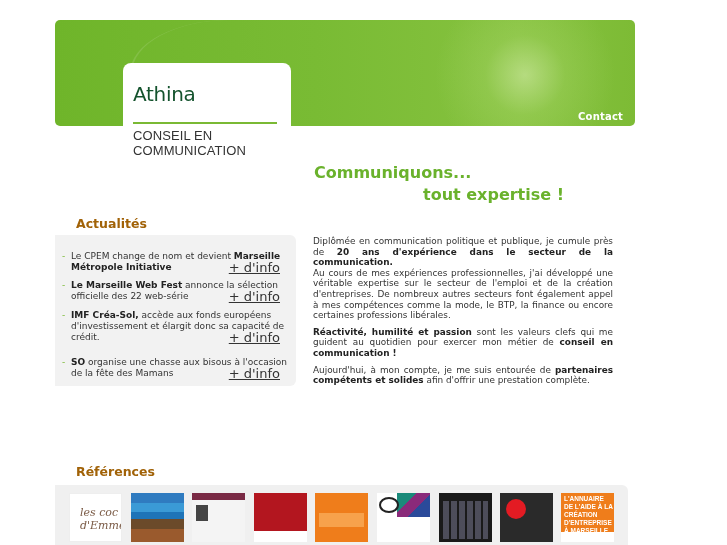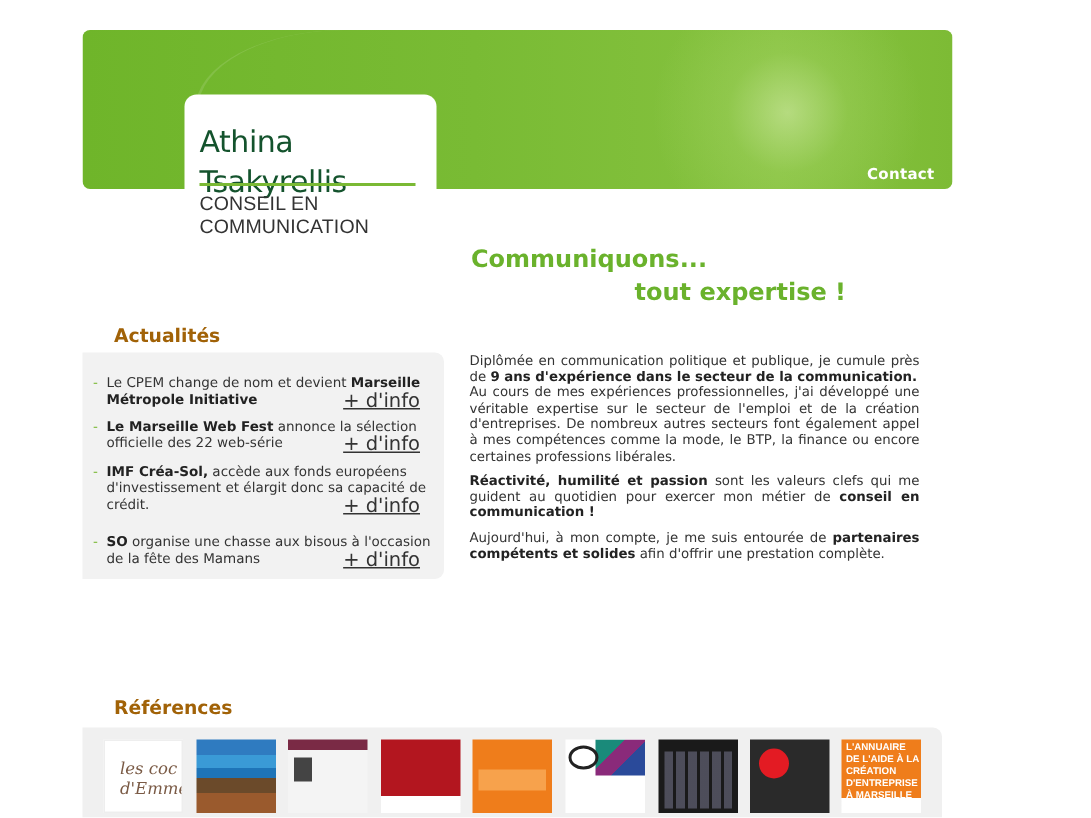"Tsakyrellis" div { html: <div>Tsakyrellis</div> -> none }
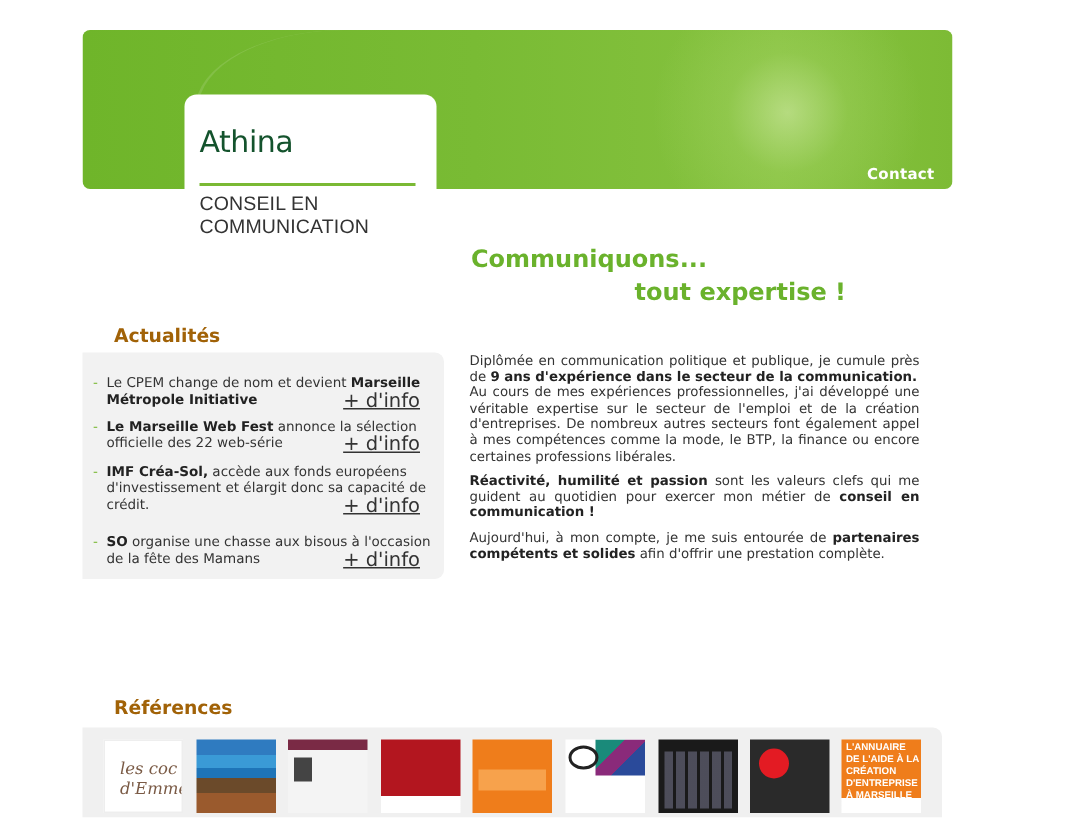"9 ans d'expérience dans le" b { text: 9 -> 20 }
